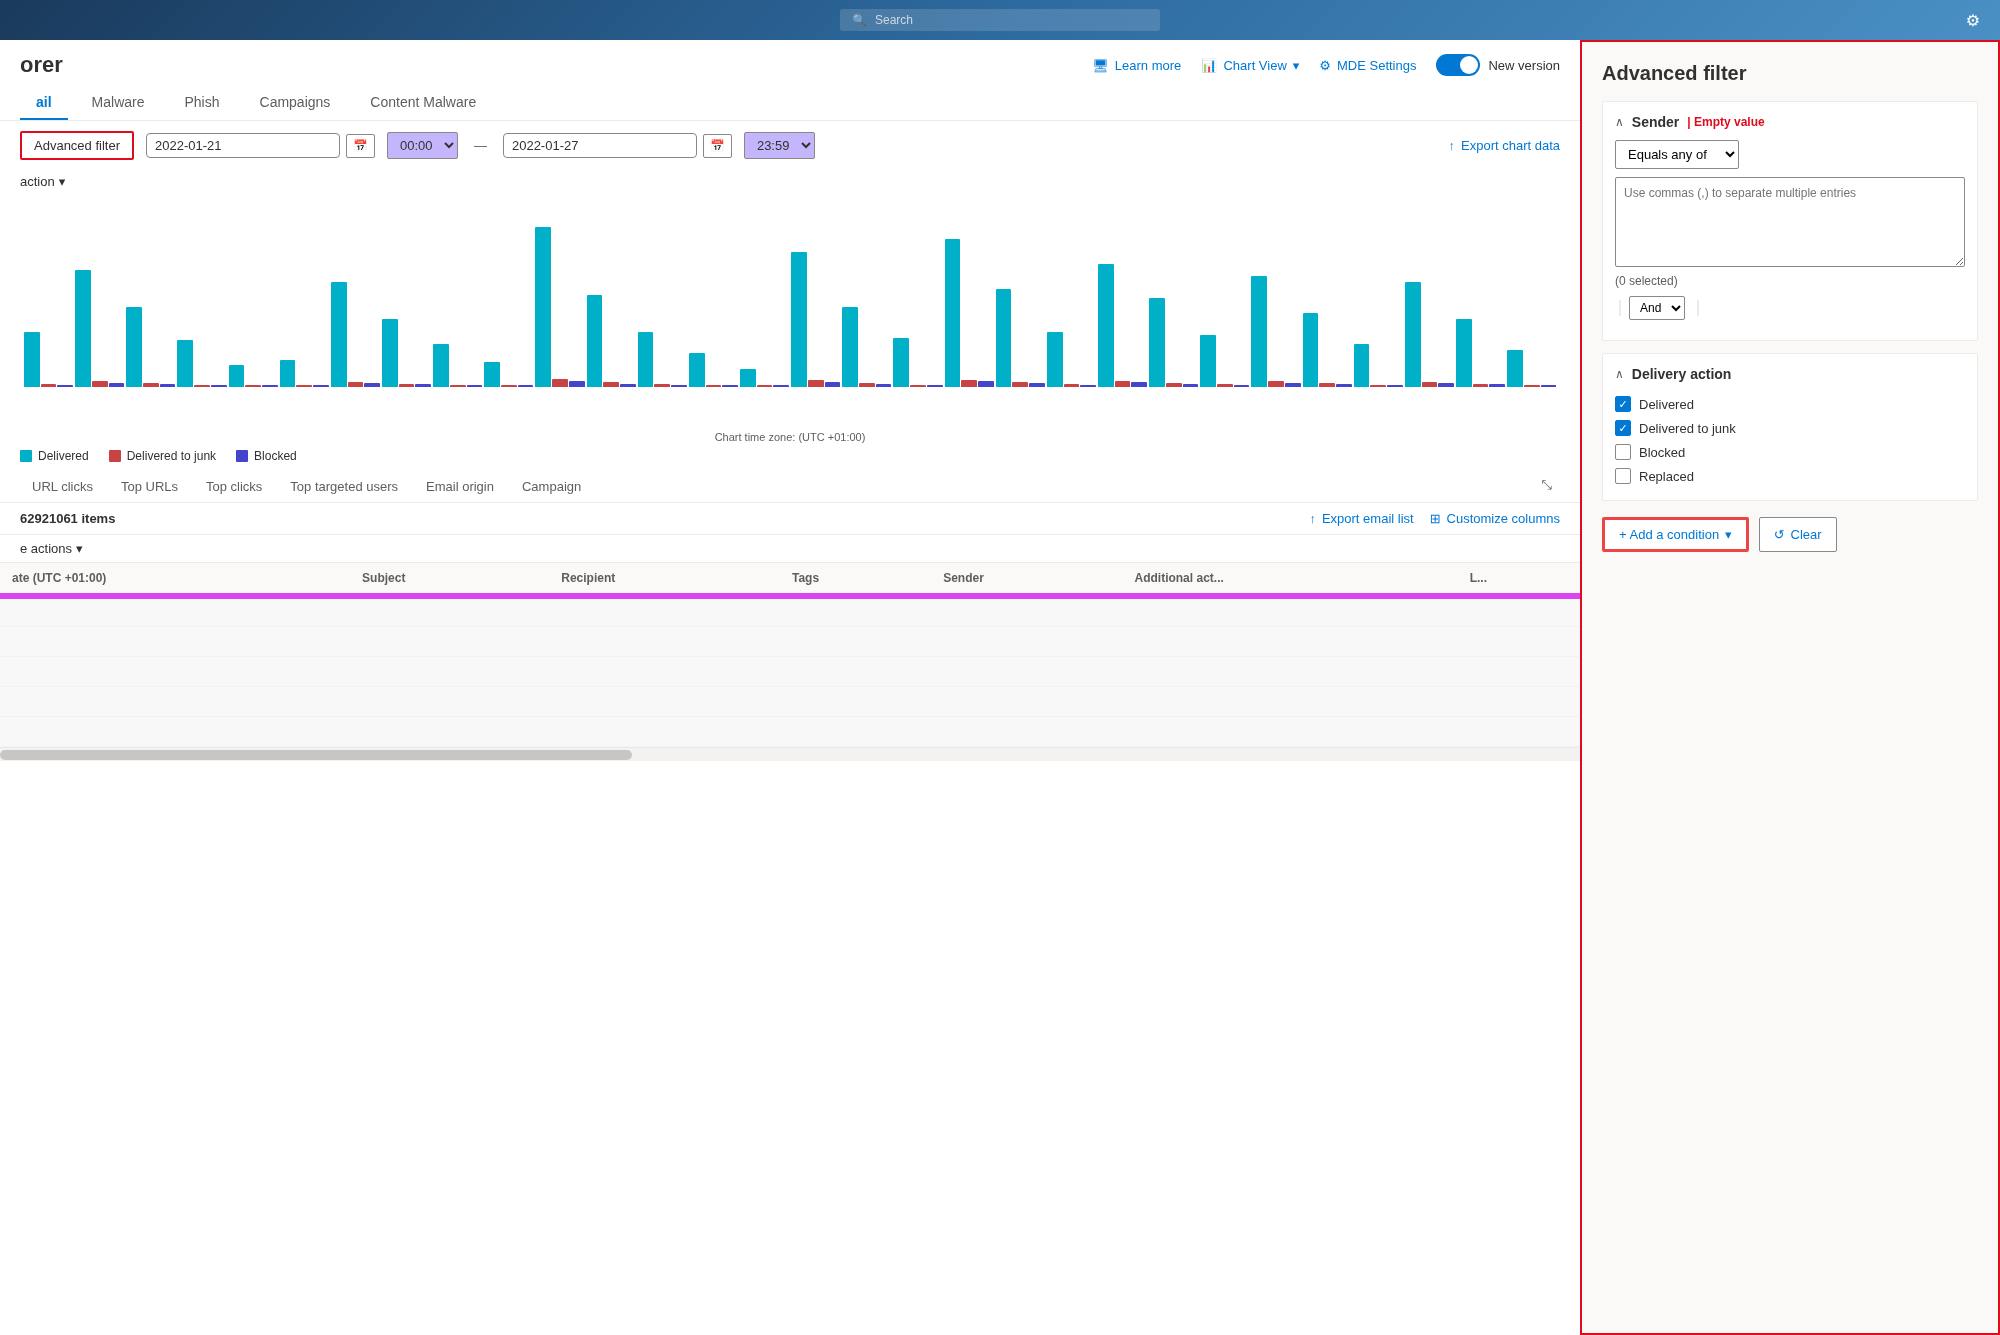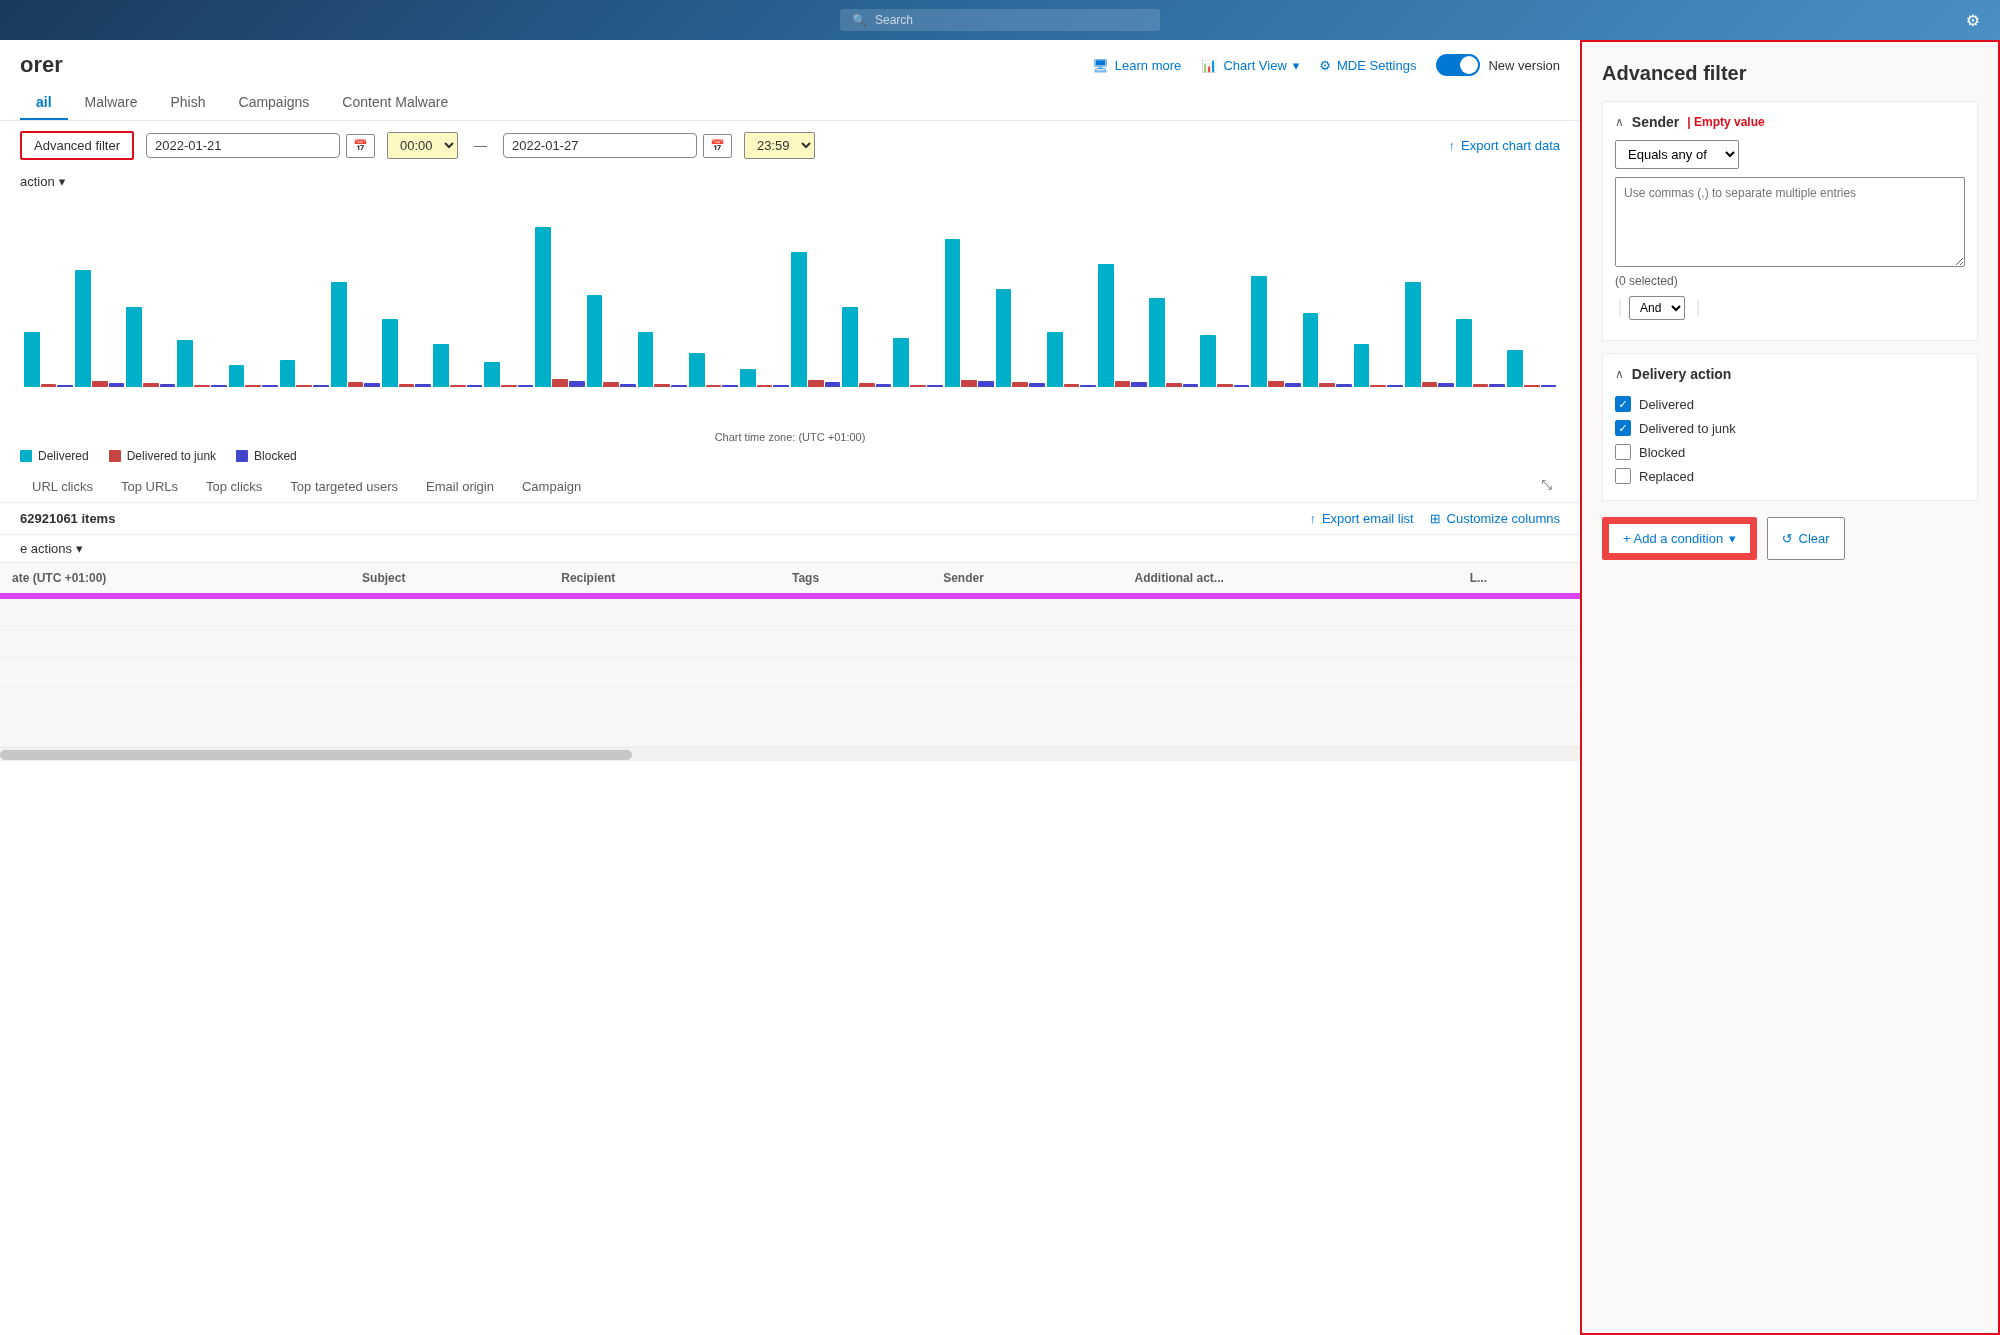"ail" .tabs { gap: 1px -> 8px }
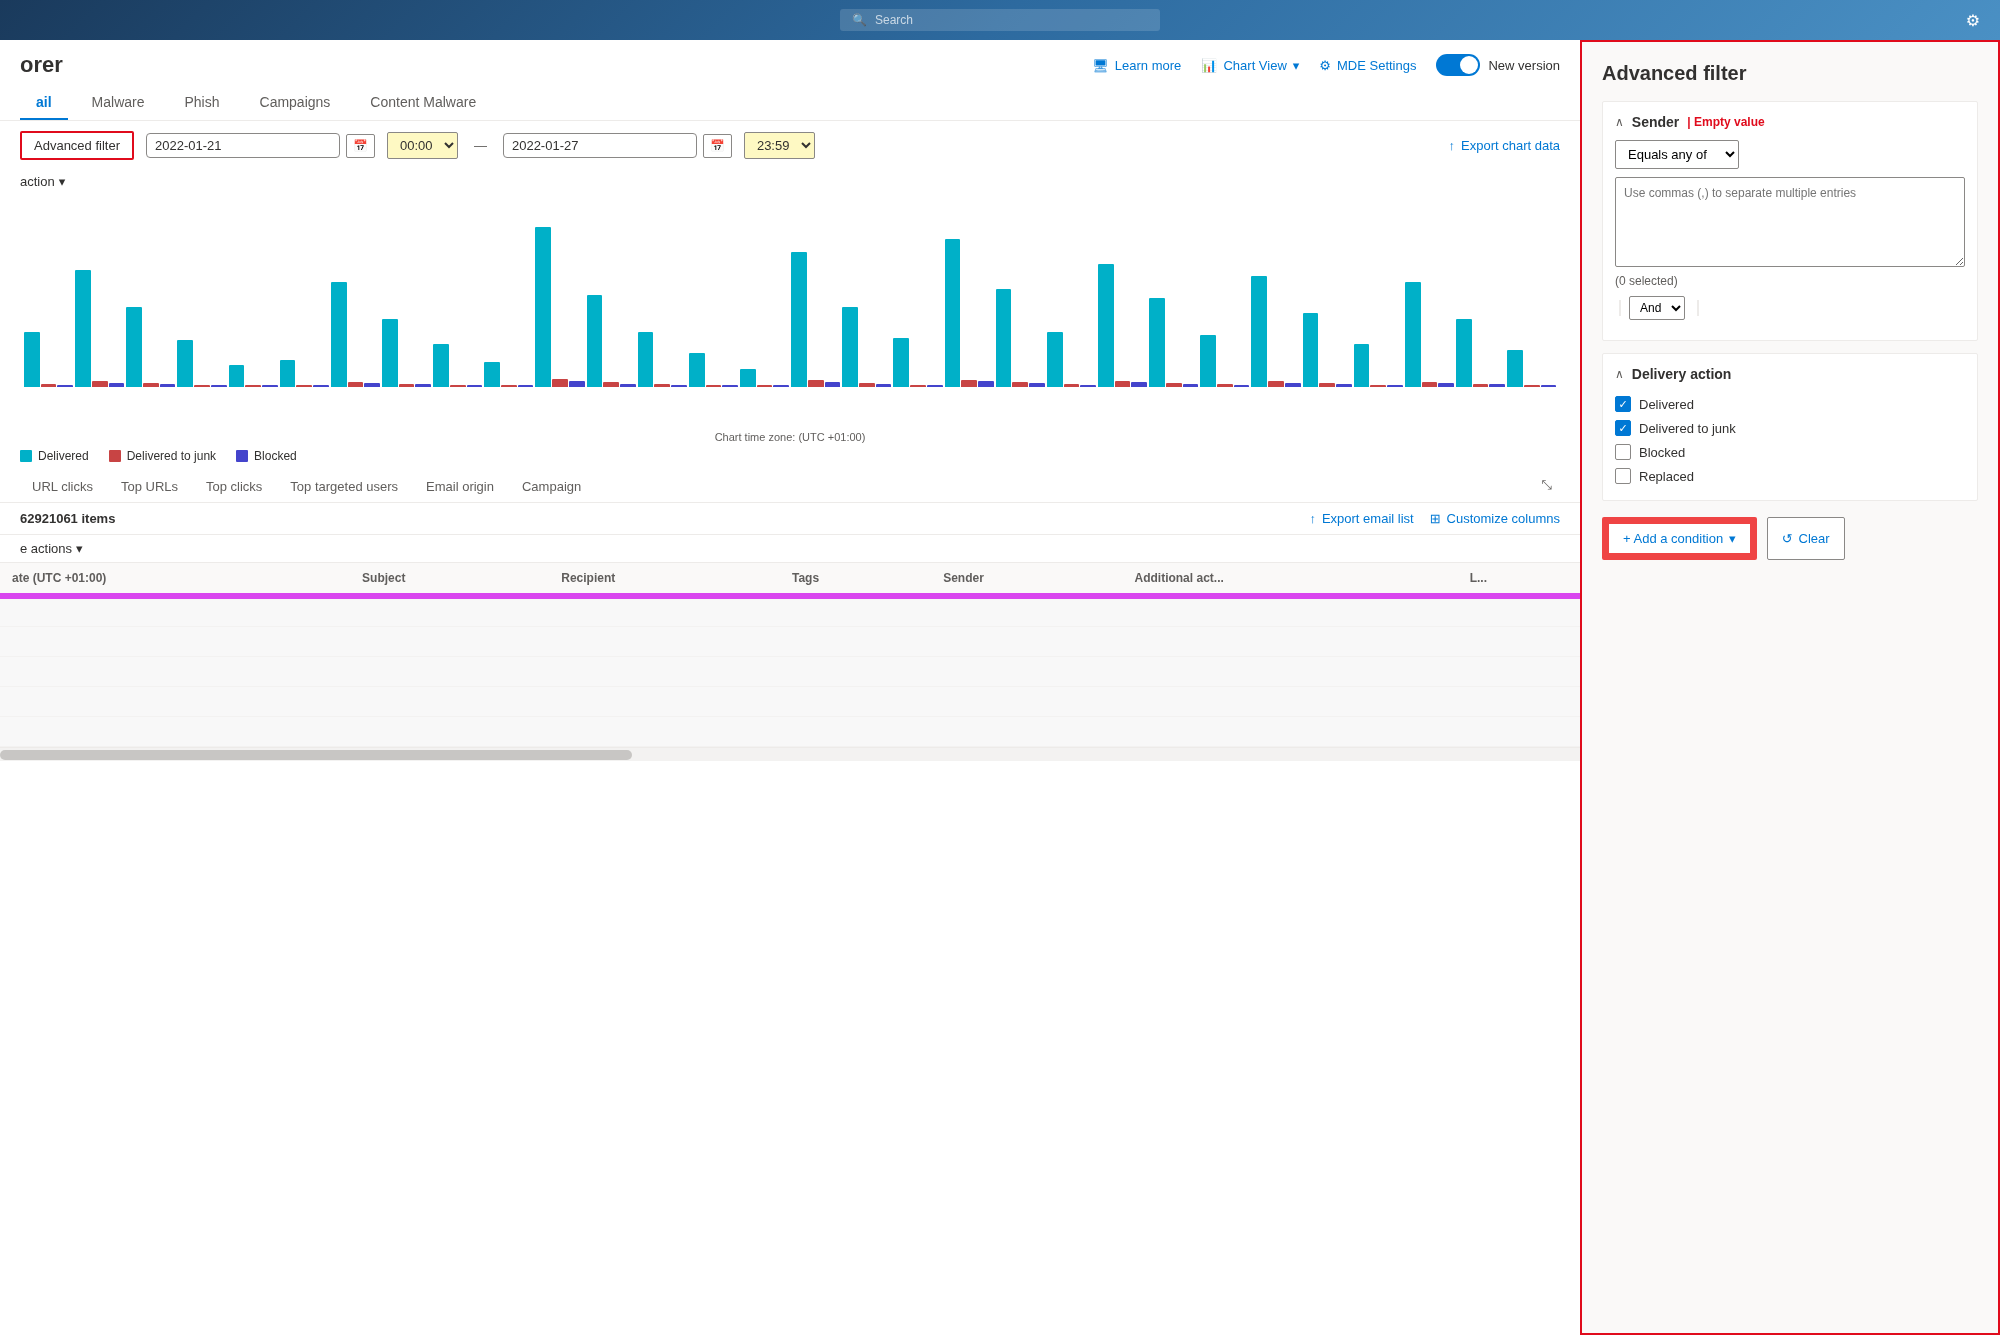"00:00" .time-select { background: #fef9c3 -> #c4b5fd }
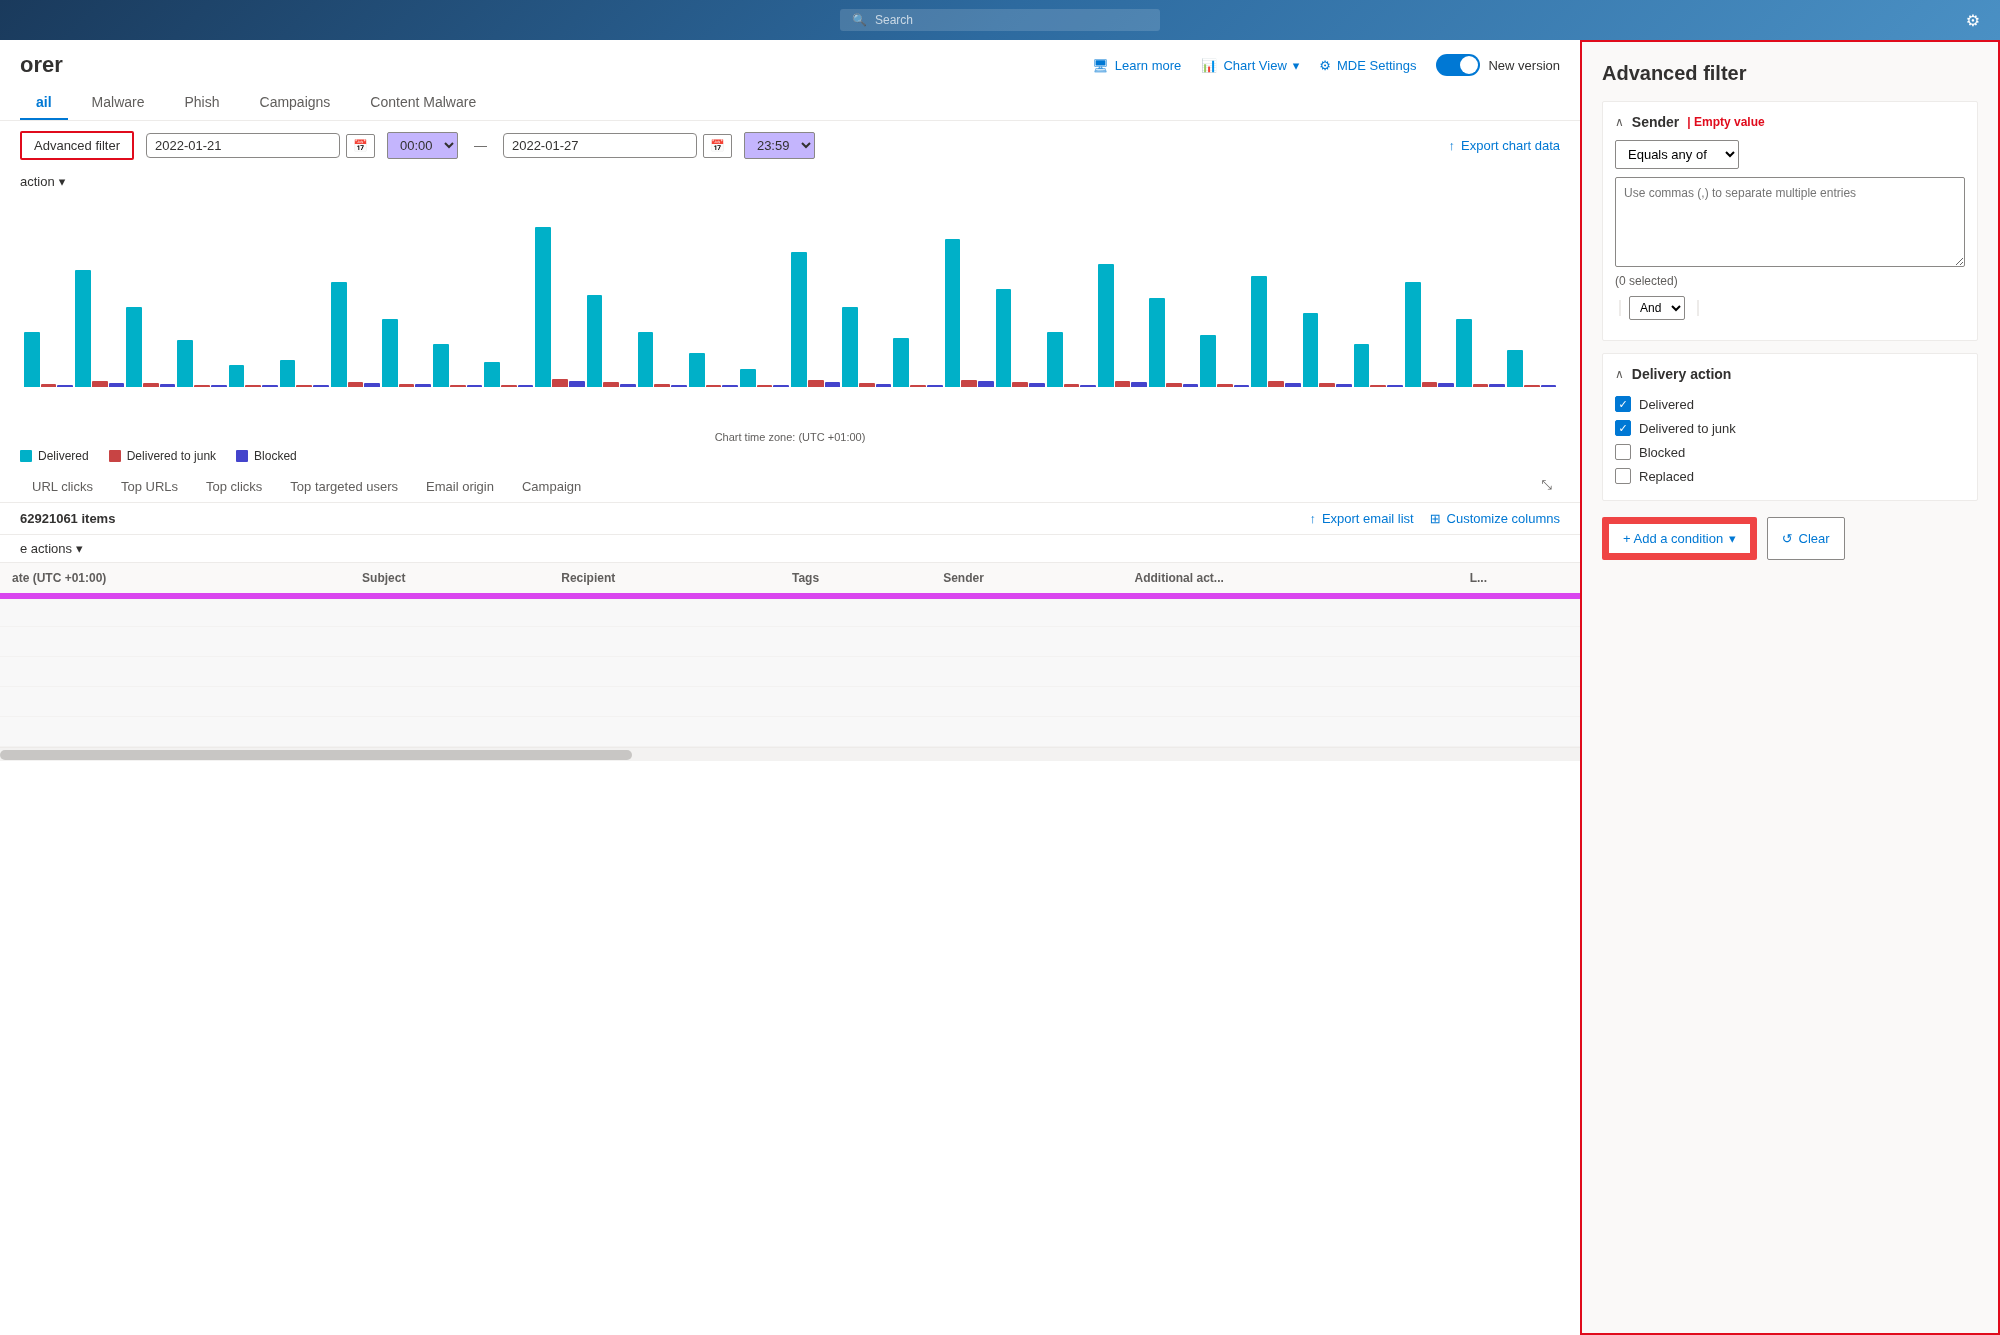"+ Add a condition" .add-condition-btn { border: 7px solid #ef4444 -> 3px solid #ef4444 }
